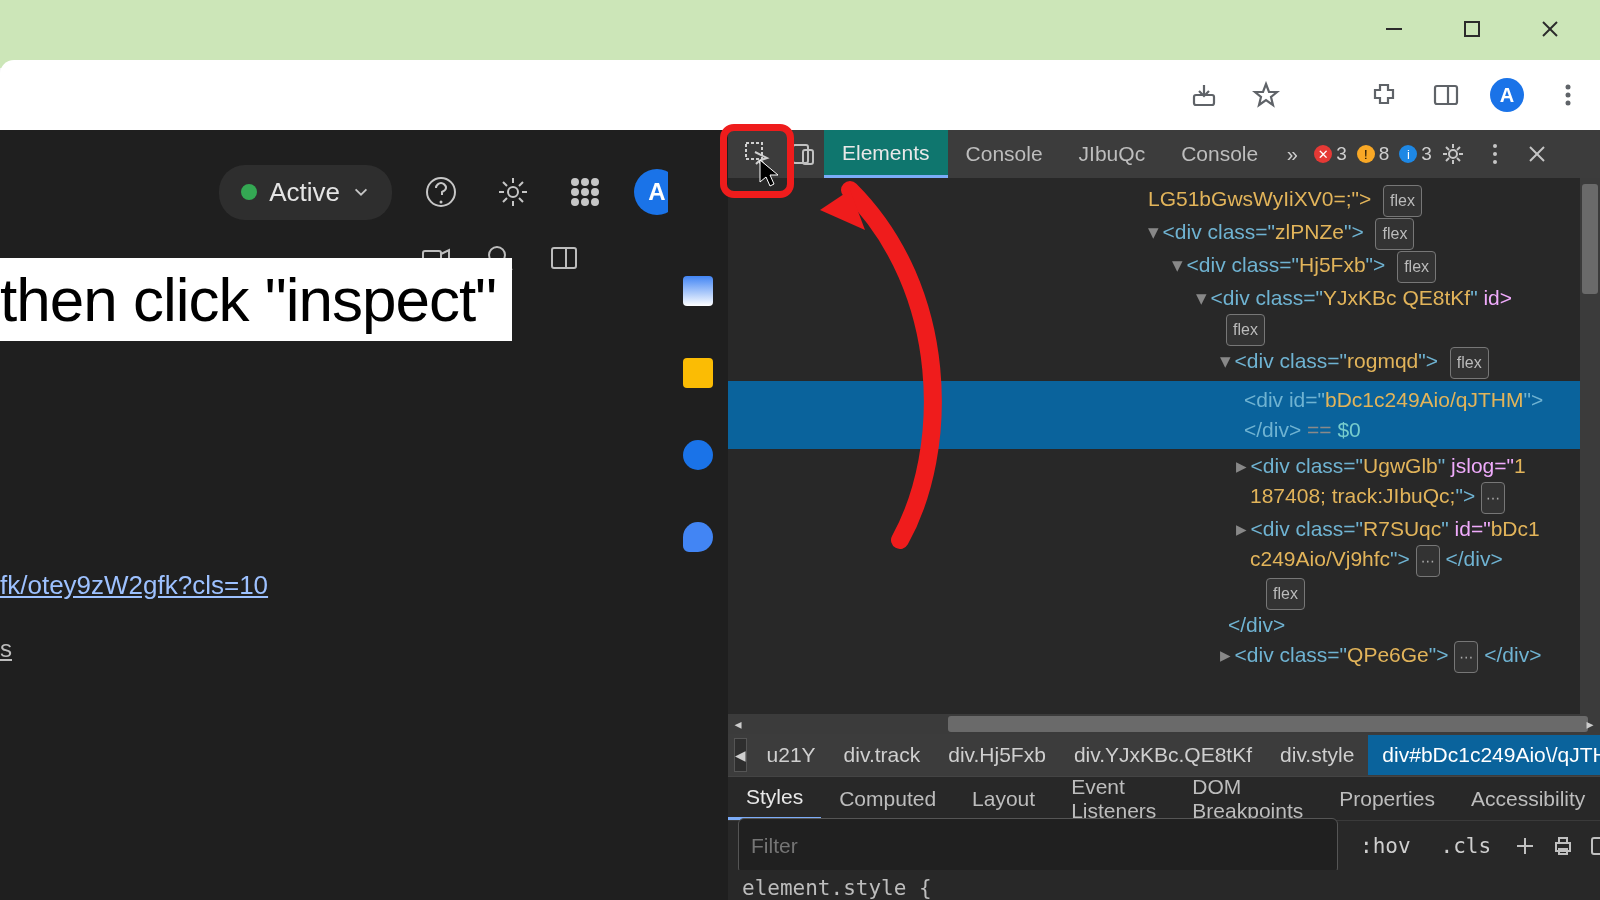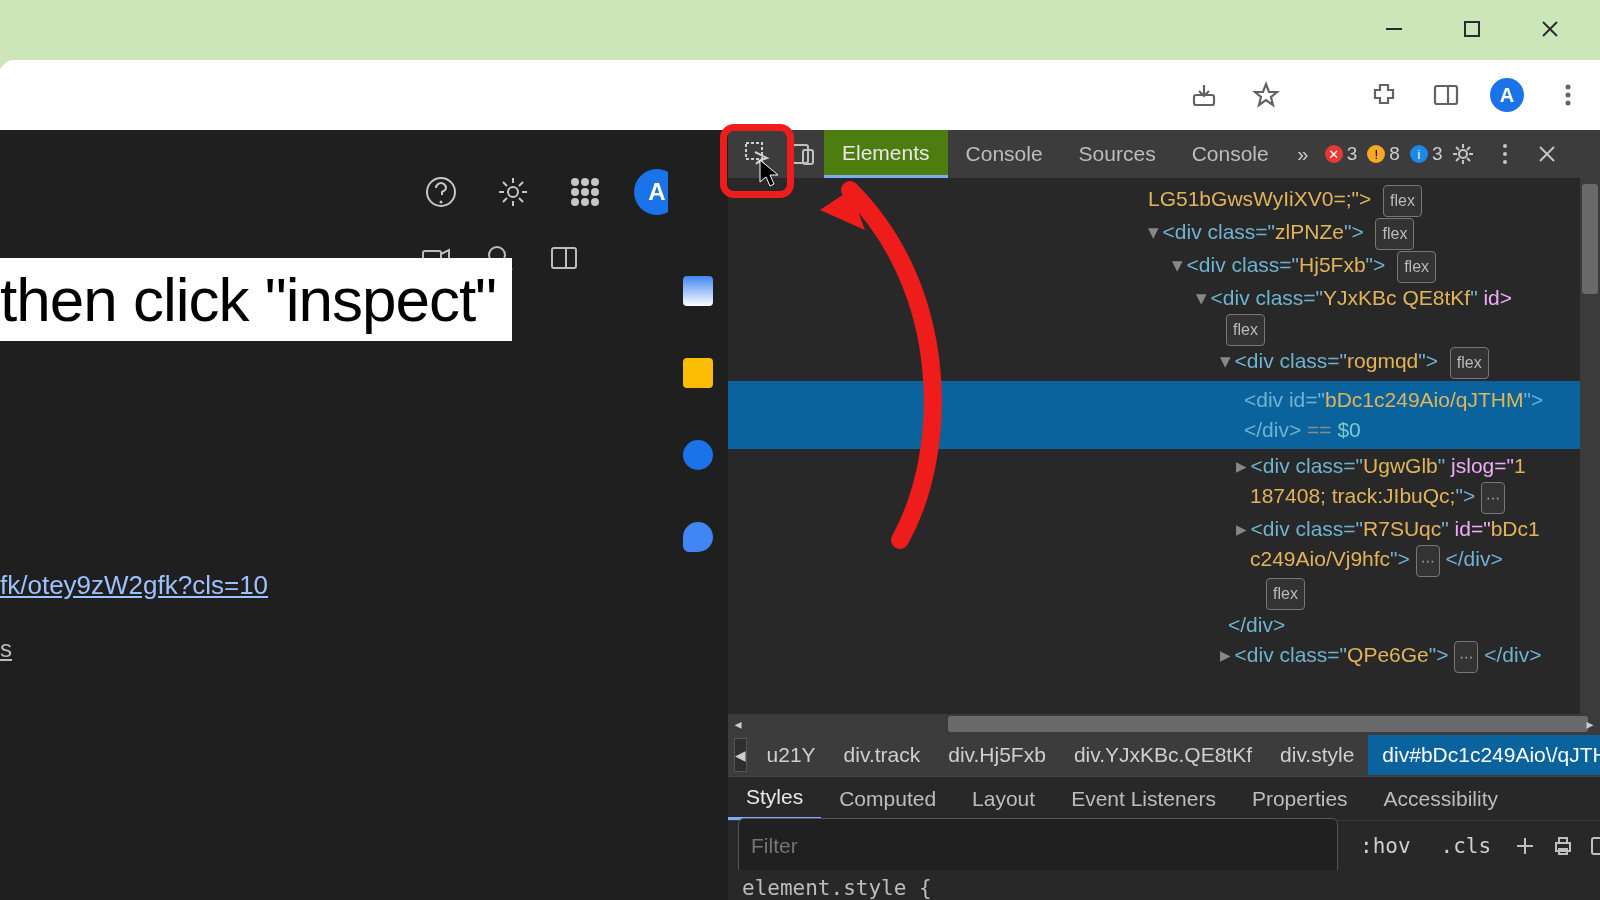"Elements" .dtab.active { background: #4d7c0f -> #0f766e }
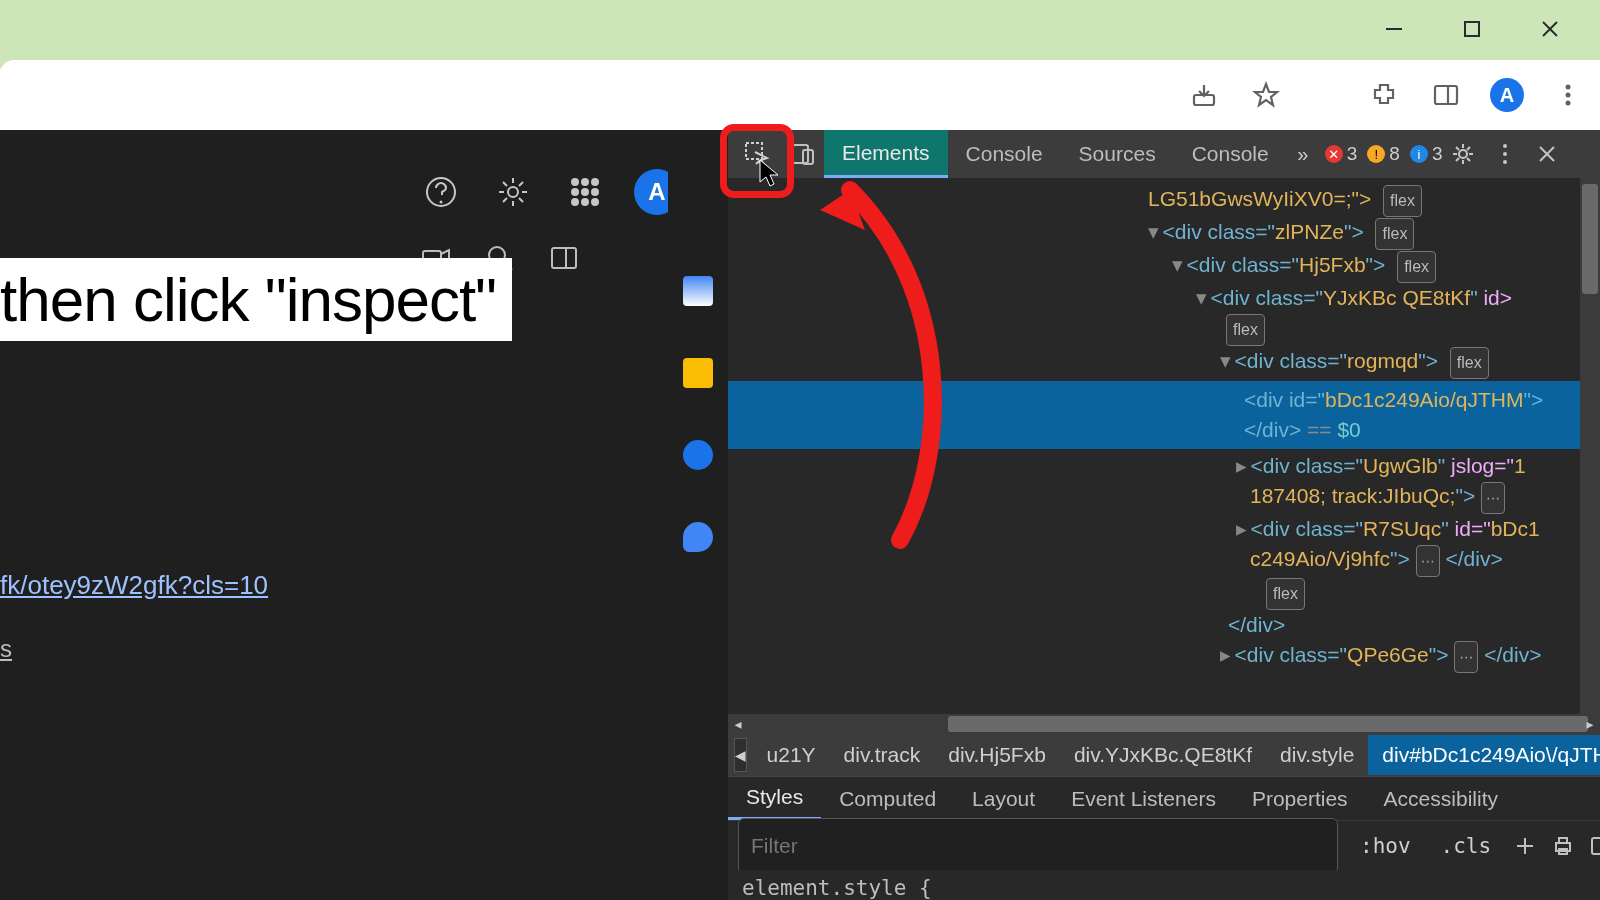"Sources" div.dtab { text: Sources -> JIbuQc }
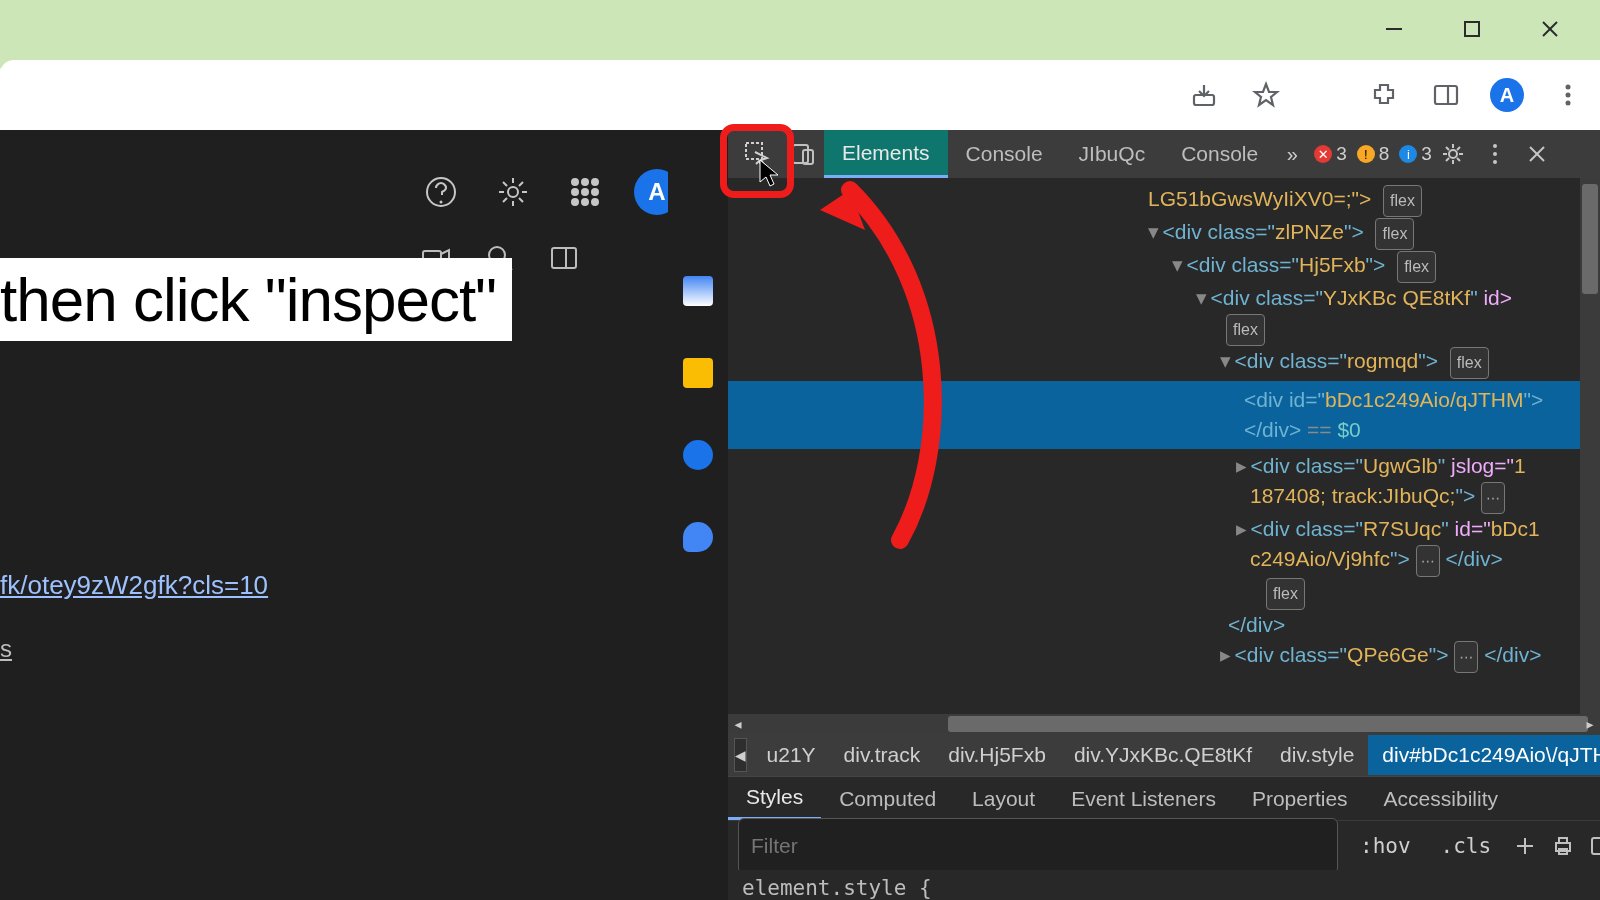"Active" div { html: none -> <div> <span></span> <span>Active</span> <svg> <polyline></polyline> </svg> </div> }
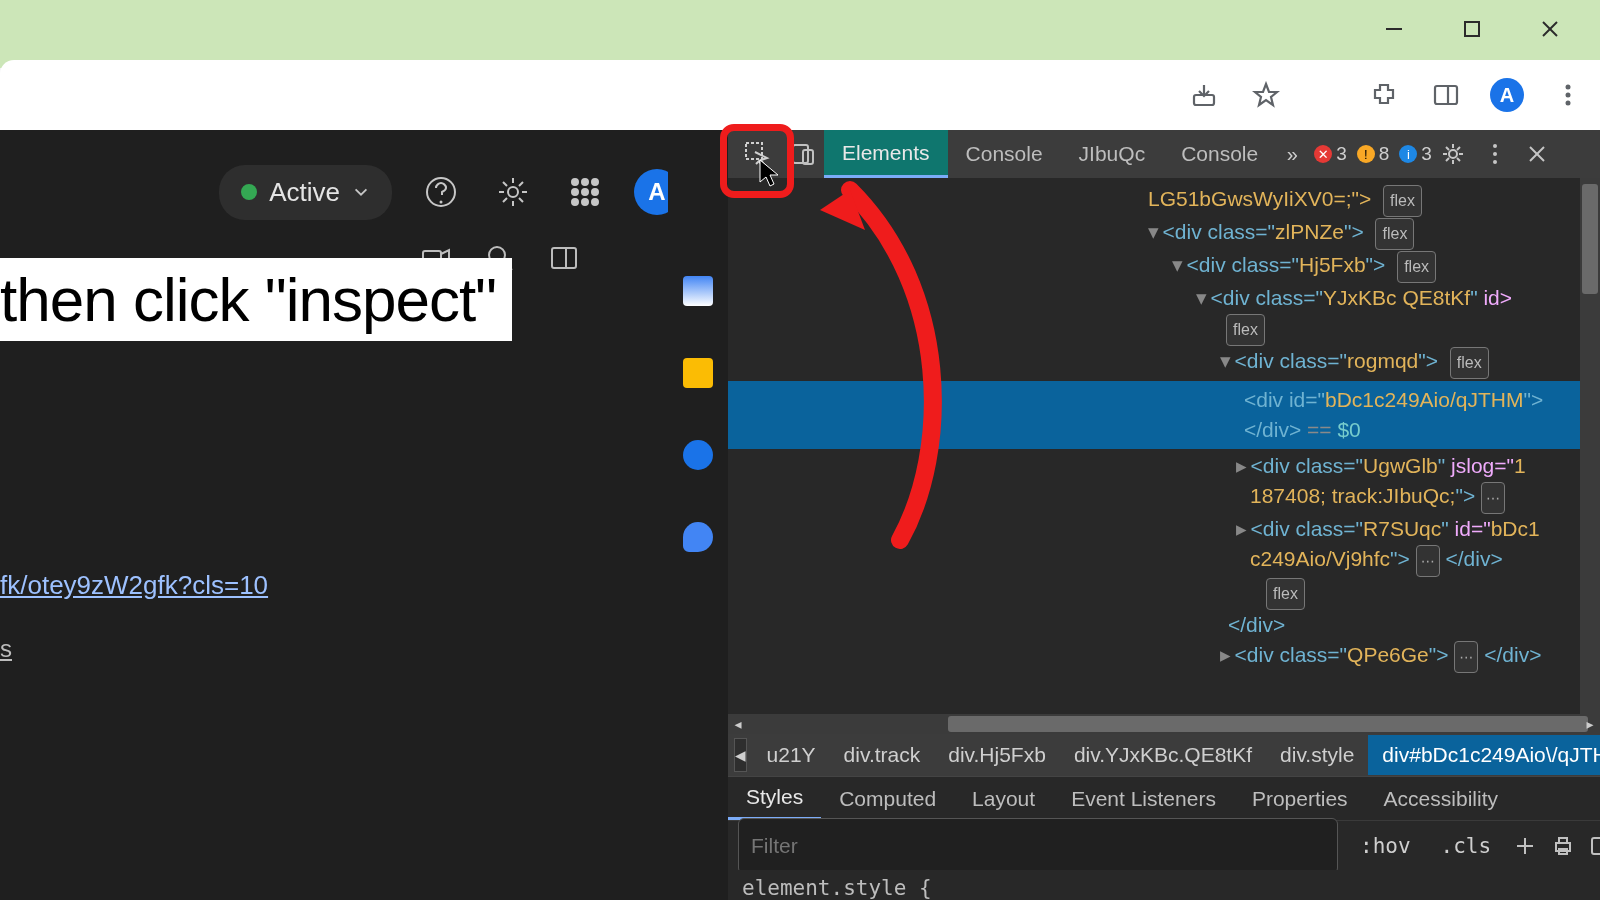"DOM Breakpoints" div.stab { html: none -> <div>DOM Breakpoints</div> }
